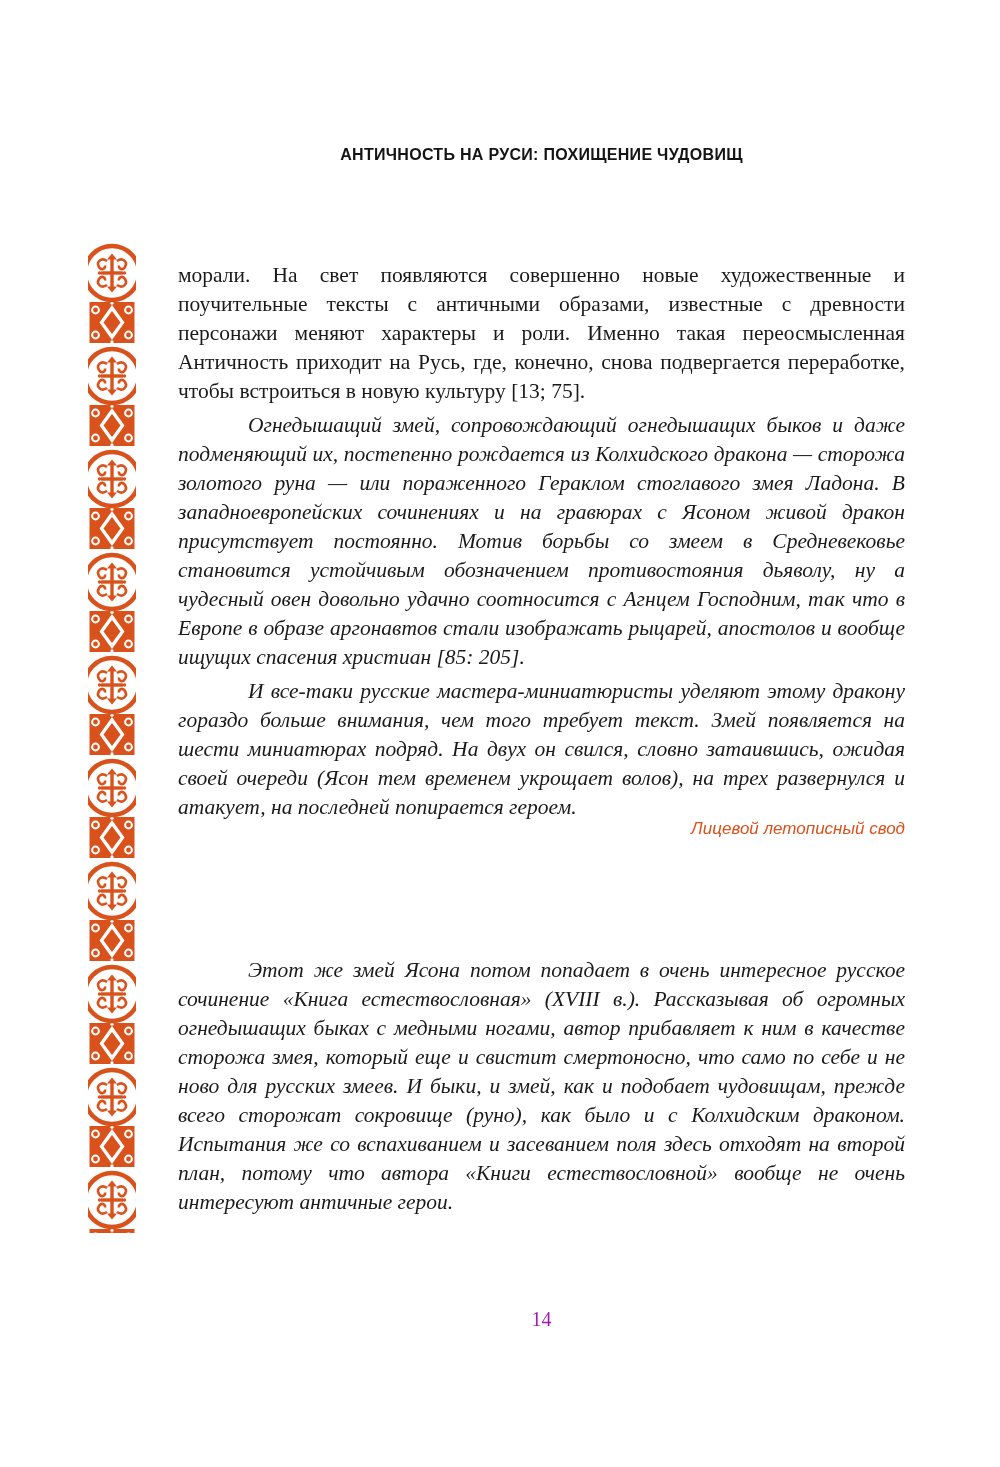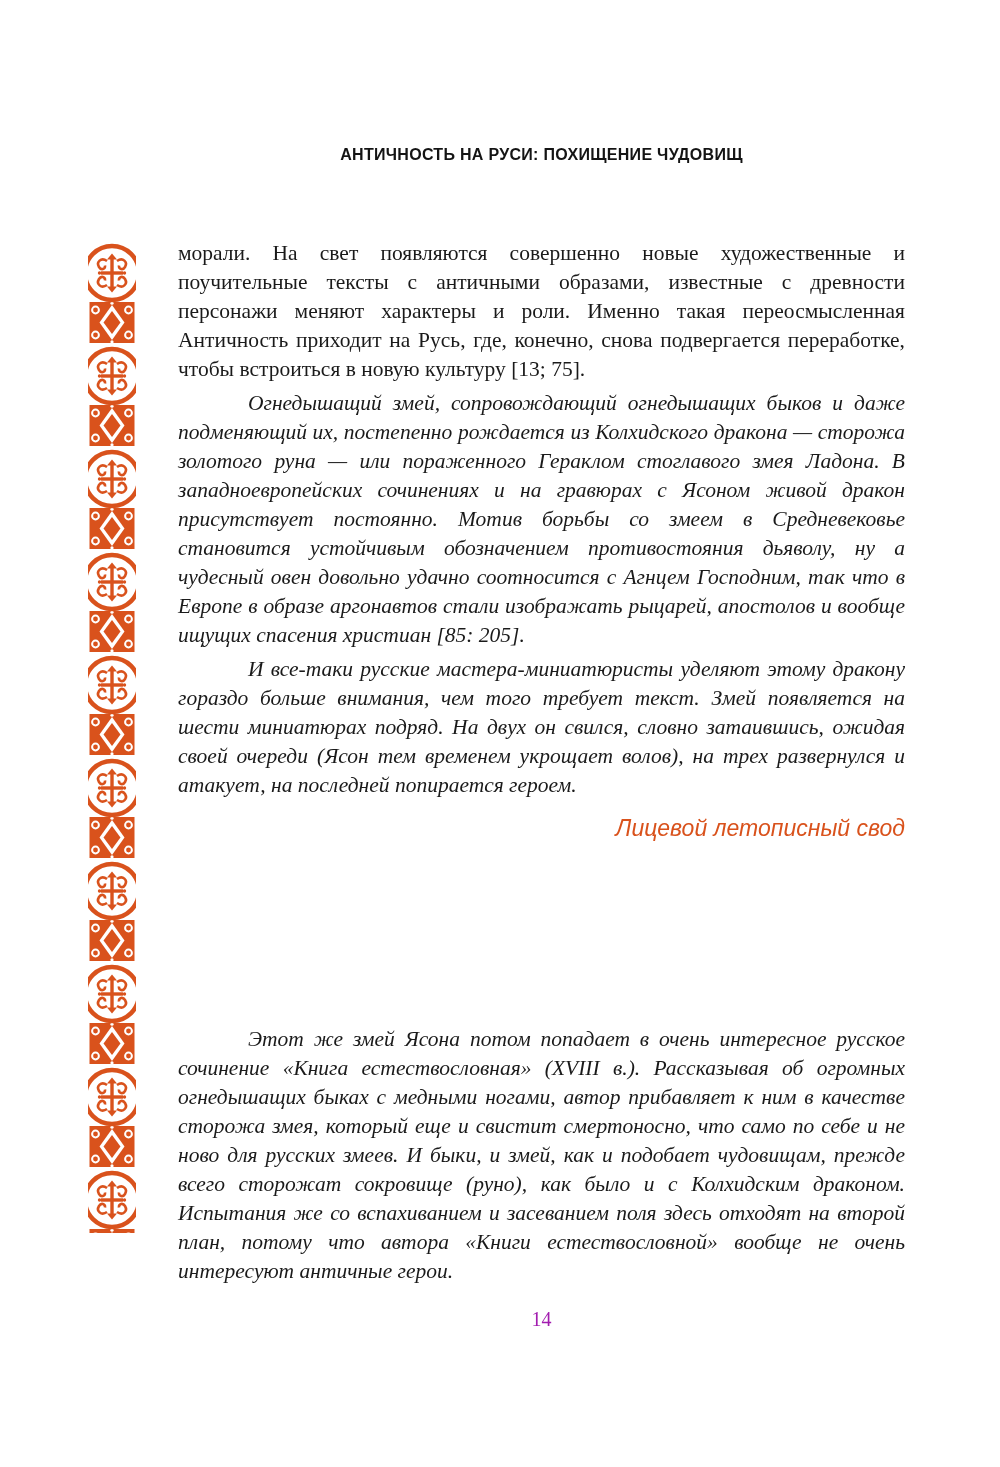"морали. На свет появляются совершенно" .textcol { margin-top: none -> 22px }
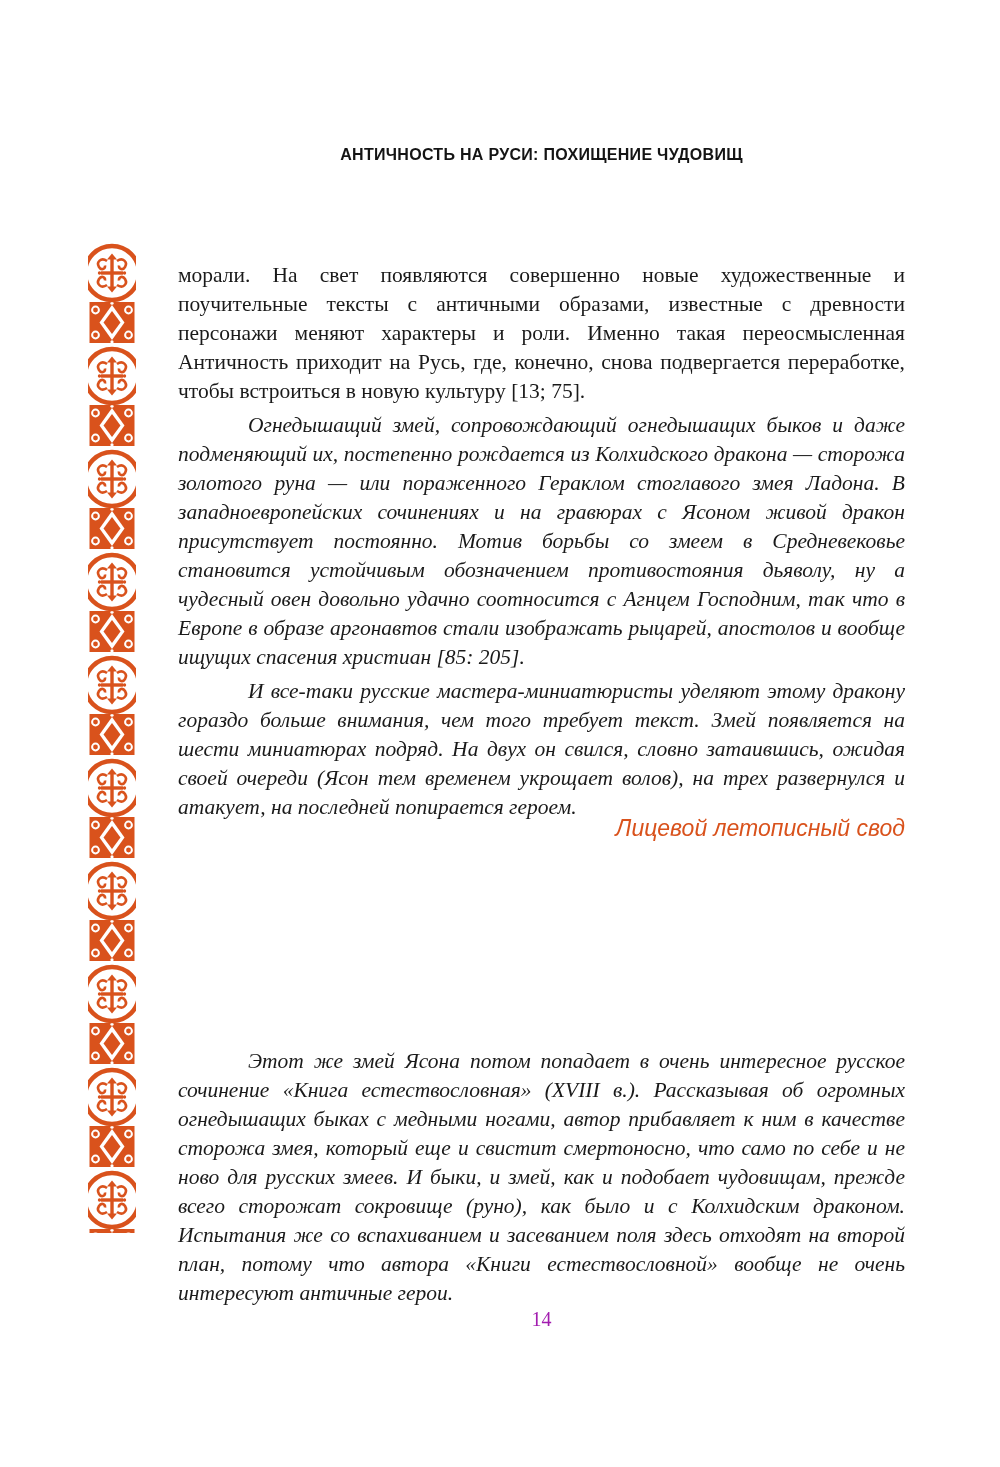"Лицевой летописный свод" .quote-attribution { font-size: 23px -> 17px }
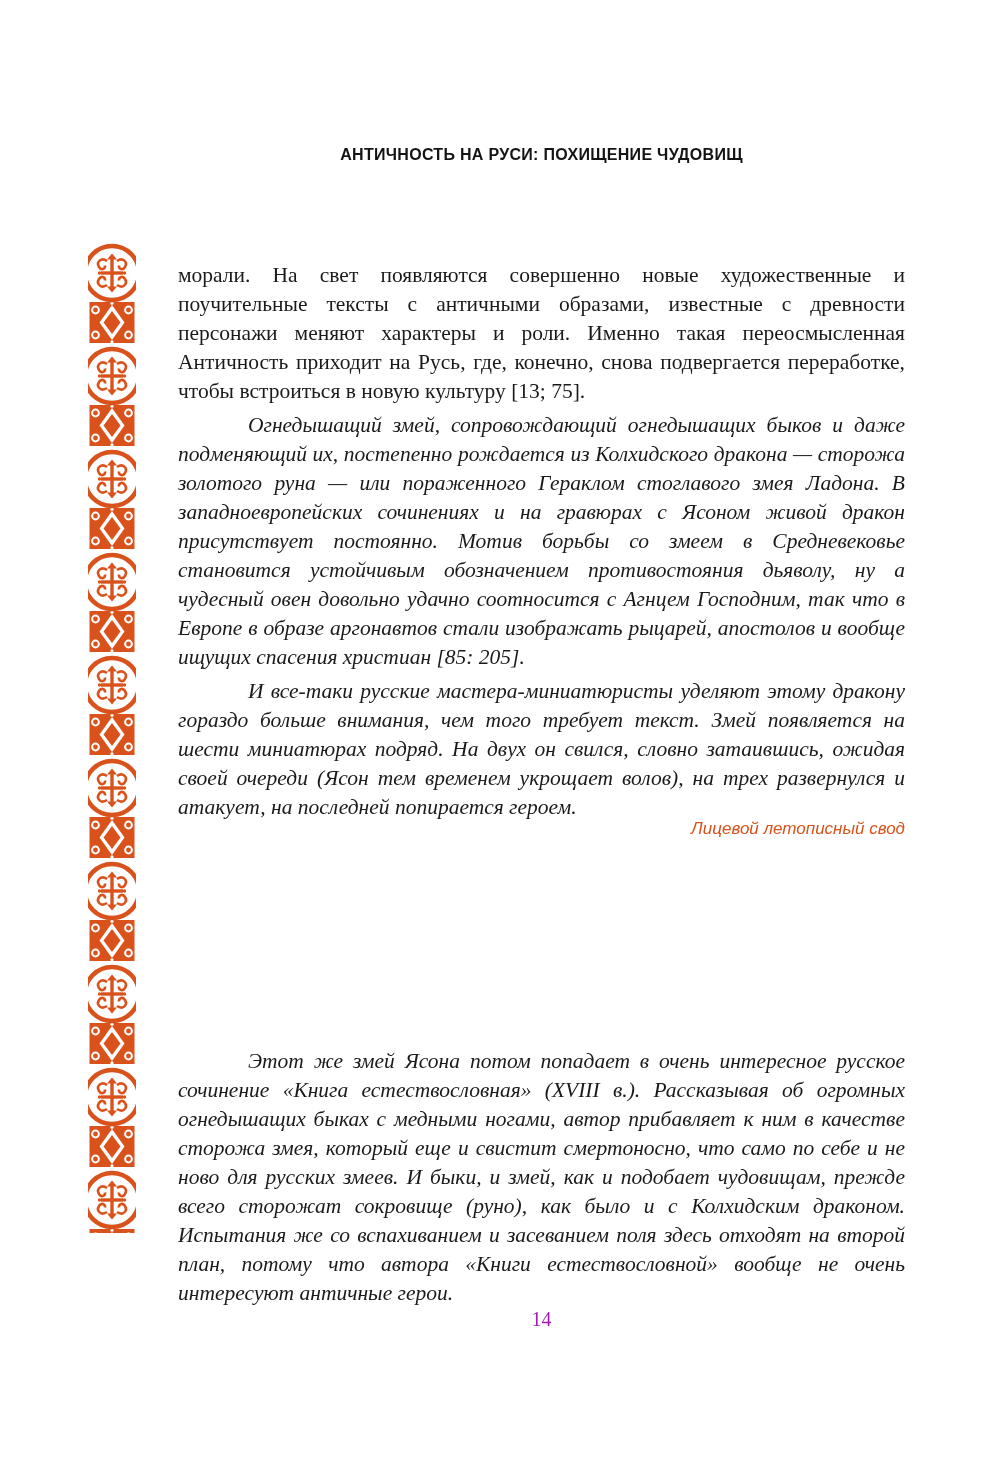"Этот же змей Ясона потом" .textcol-2 { top: 1025px -> 934px }
